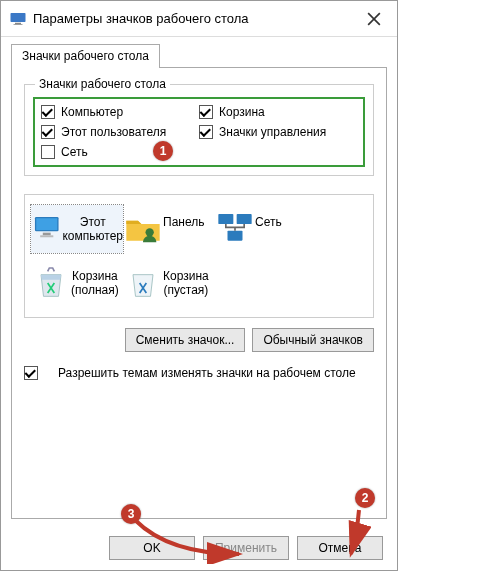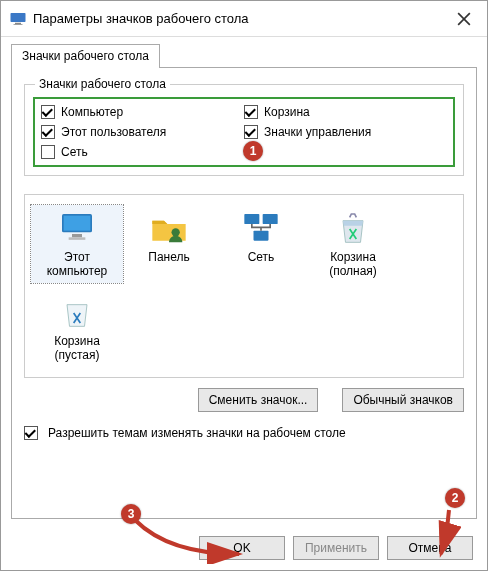"Параметры значков рабочего стола" .window { width: 488px -> 398px }
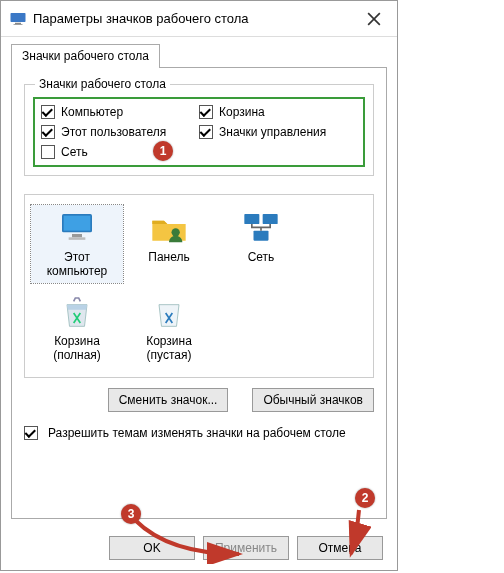"Этот" .icon-cell { flex-direction: column -> row }
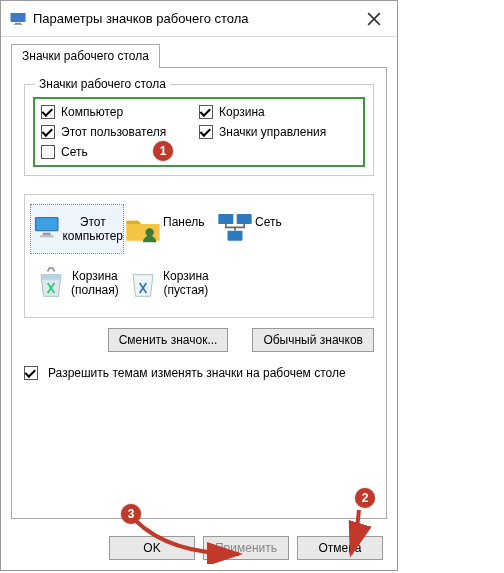"Сменить значок..." .btn-row { gap: 24px -> 7px }
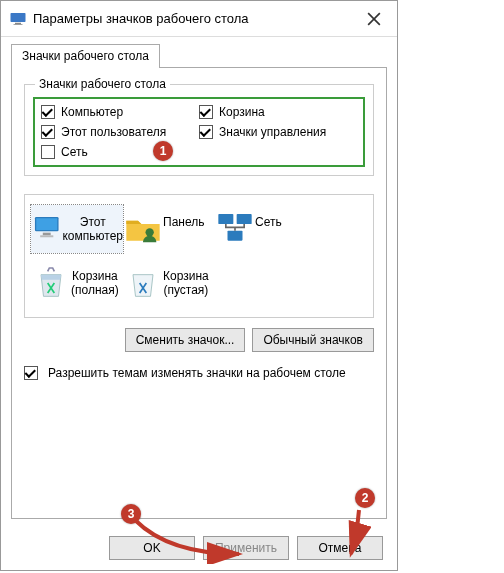"Разрешить темам изменять значки на" .allow-row { gap: 10px -> 20px }
